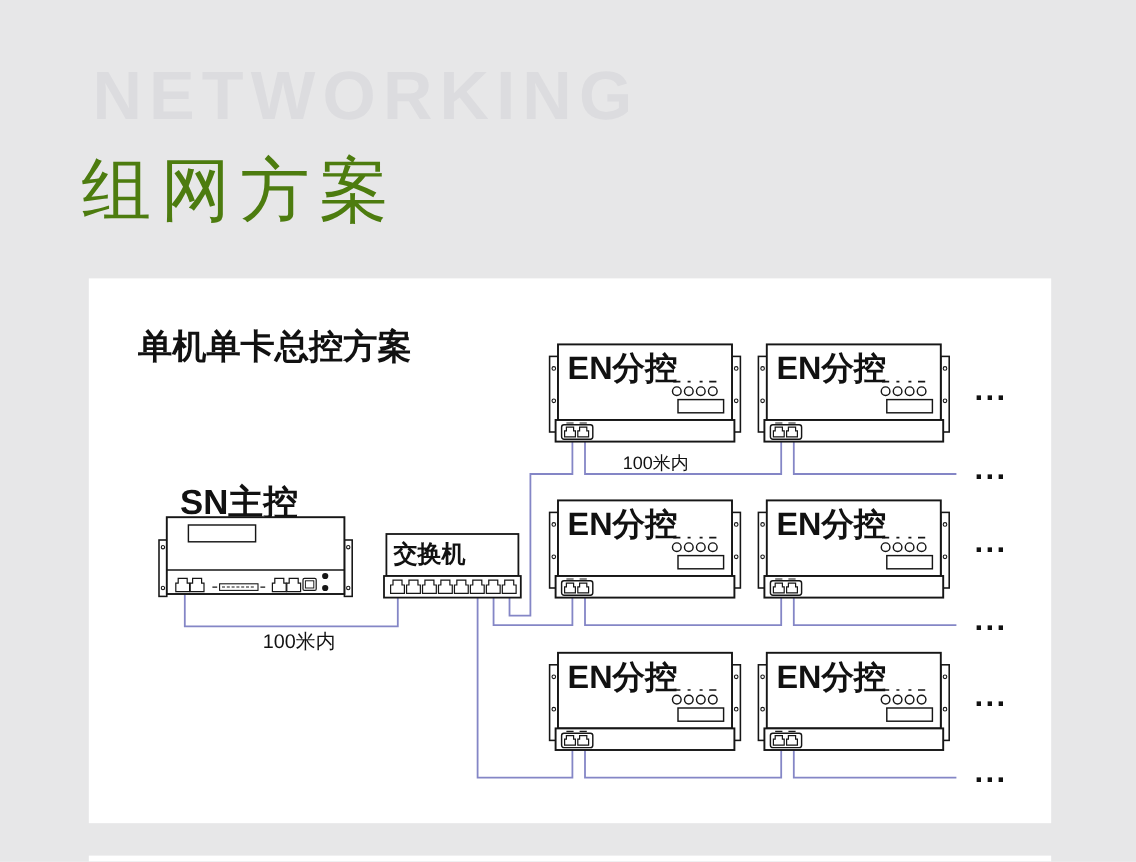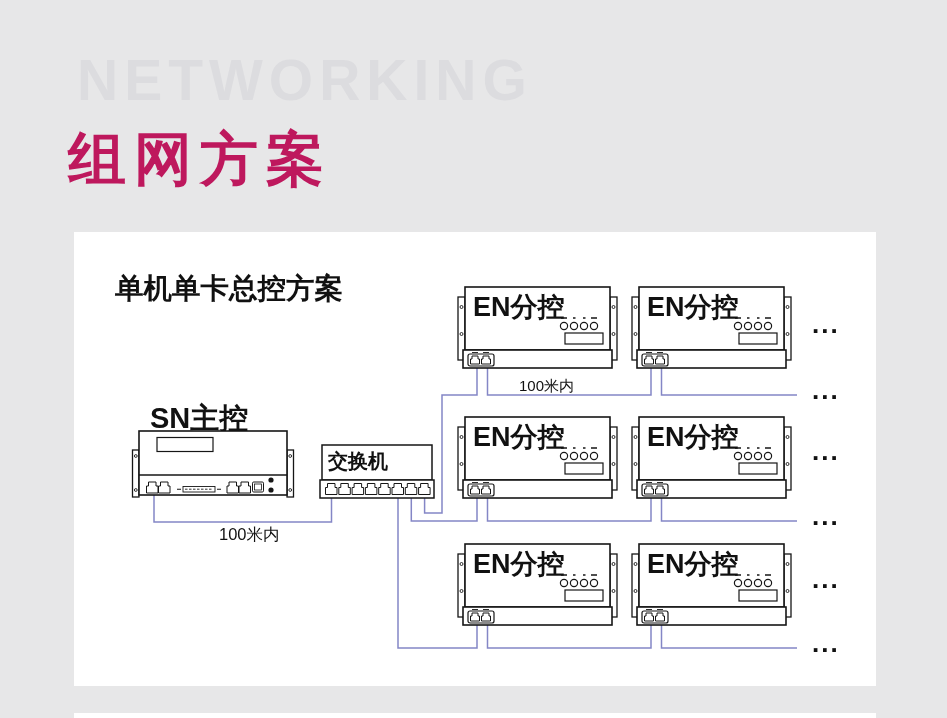"组网方案" .page-title { color: #be185d -> #4d7c0f; font-weight: 700 -> 400 }
